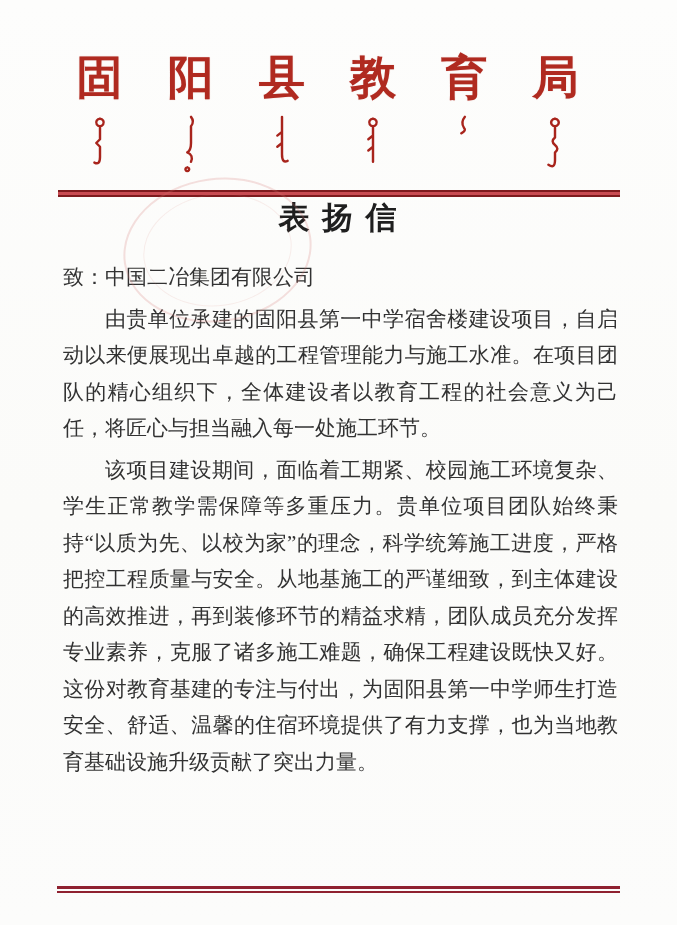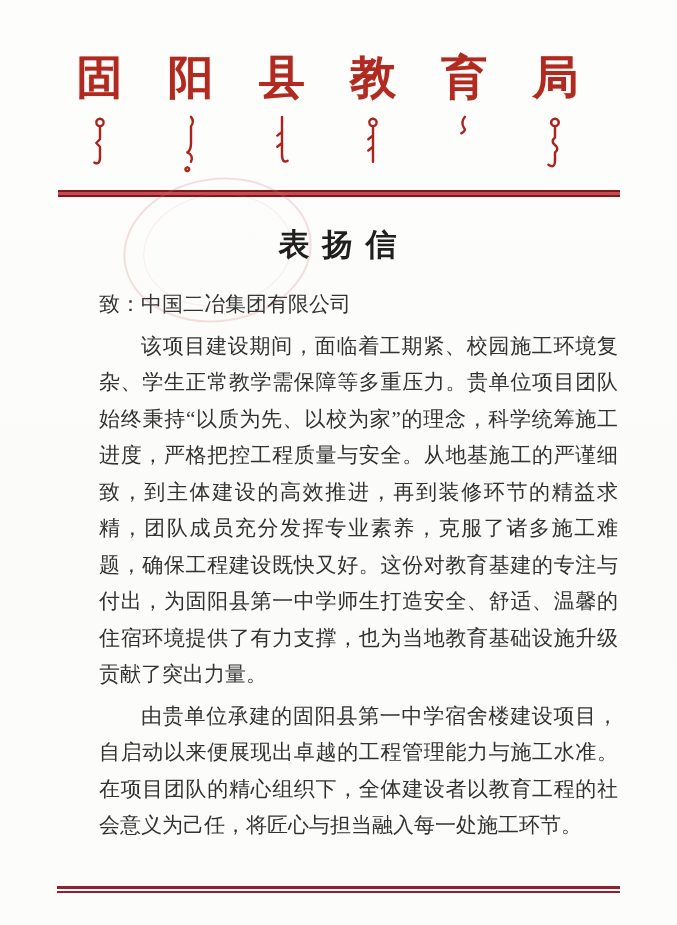"表 扬 信" .title { margin-top: 27px -> none }
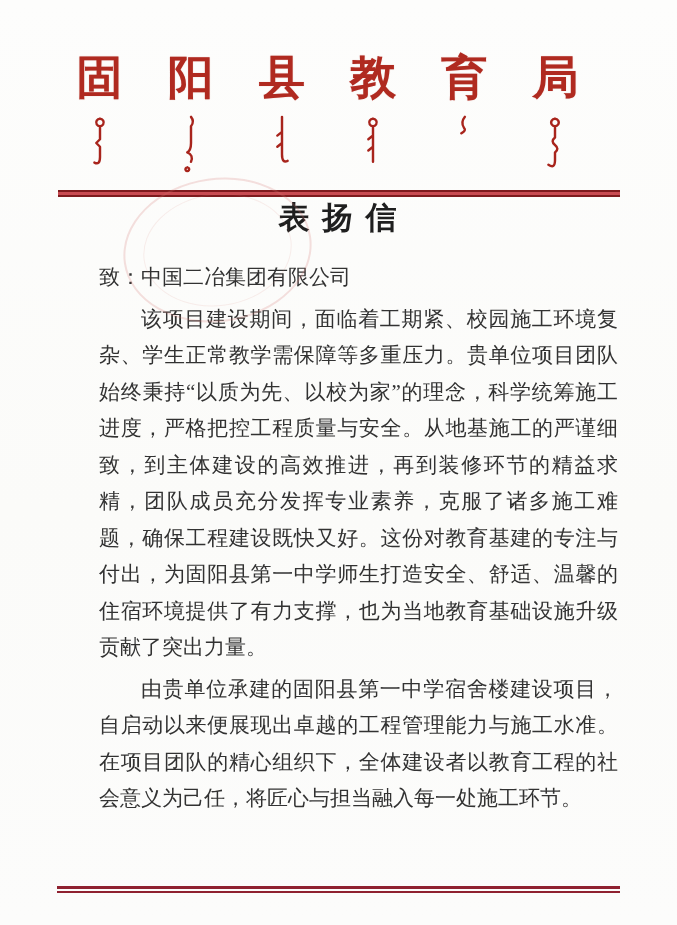"致：中国二冶集团有限公司" .body-block { padding: 0 59px 0 99px -> 0 59px 0 63px }
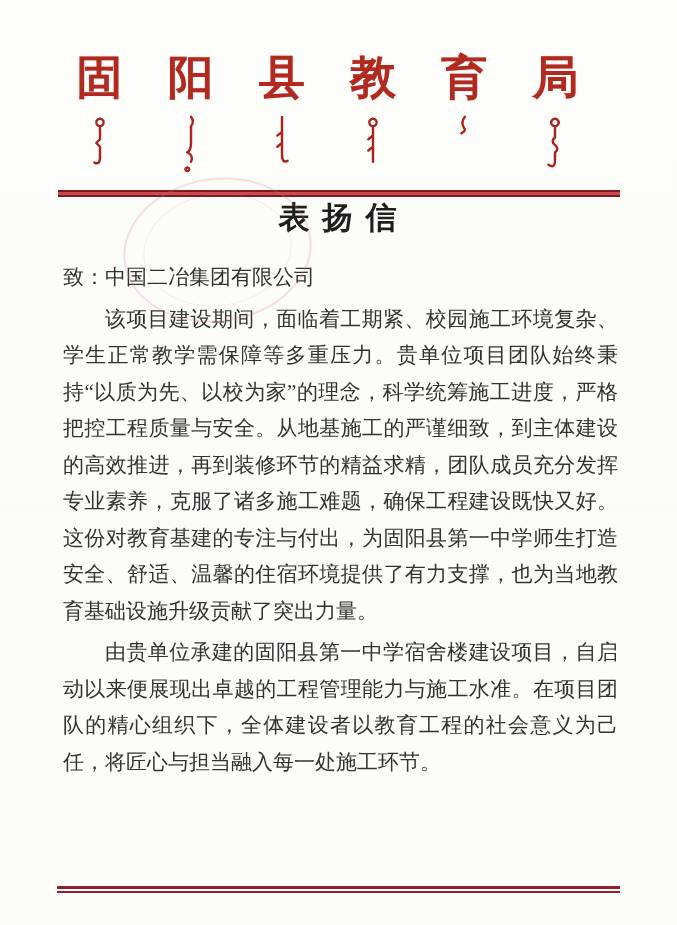"该项目建设期间，面临着工期紧、校园施工环境复杂、学生正常教学需保障等多重压力。贵" p { order: before "由贵单位承建的固阳县第一中学宿舍楼建设项目，自启动以来便展现出卓越的工程管理能力" -> after "由贵单位承建的固阳县第一中学宿舍楼建设项目，自启动以来便展现出卓越的工程管理能力" }
